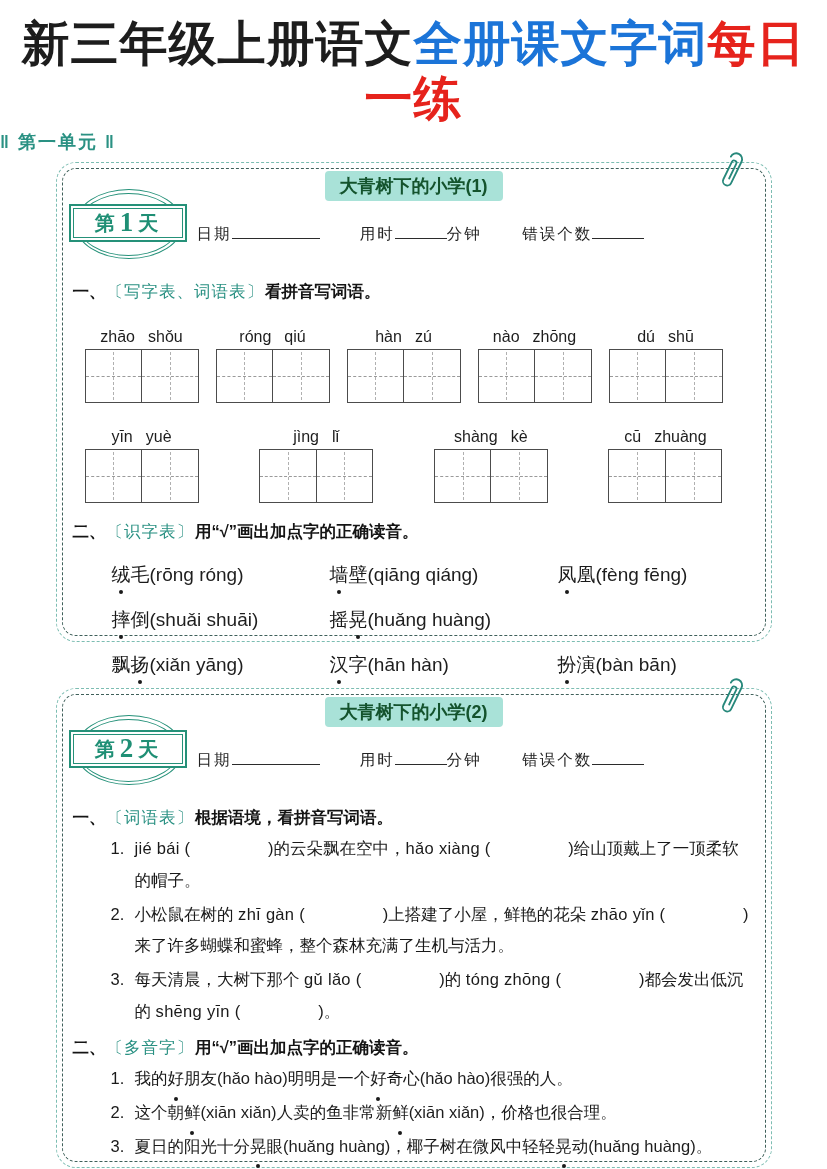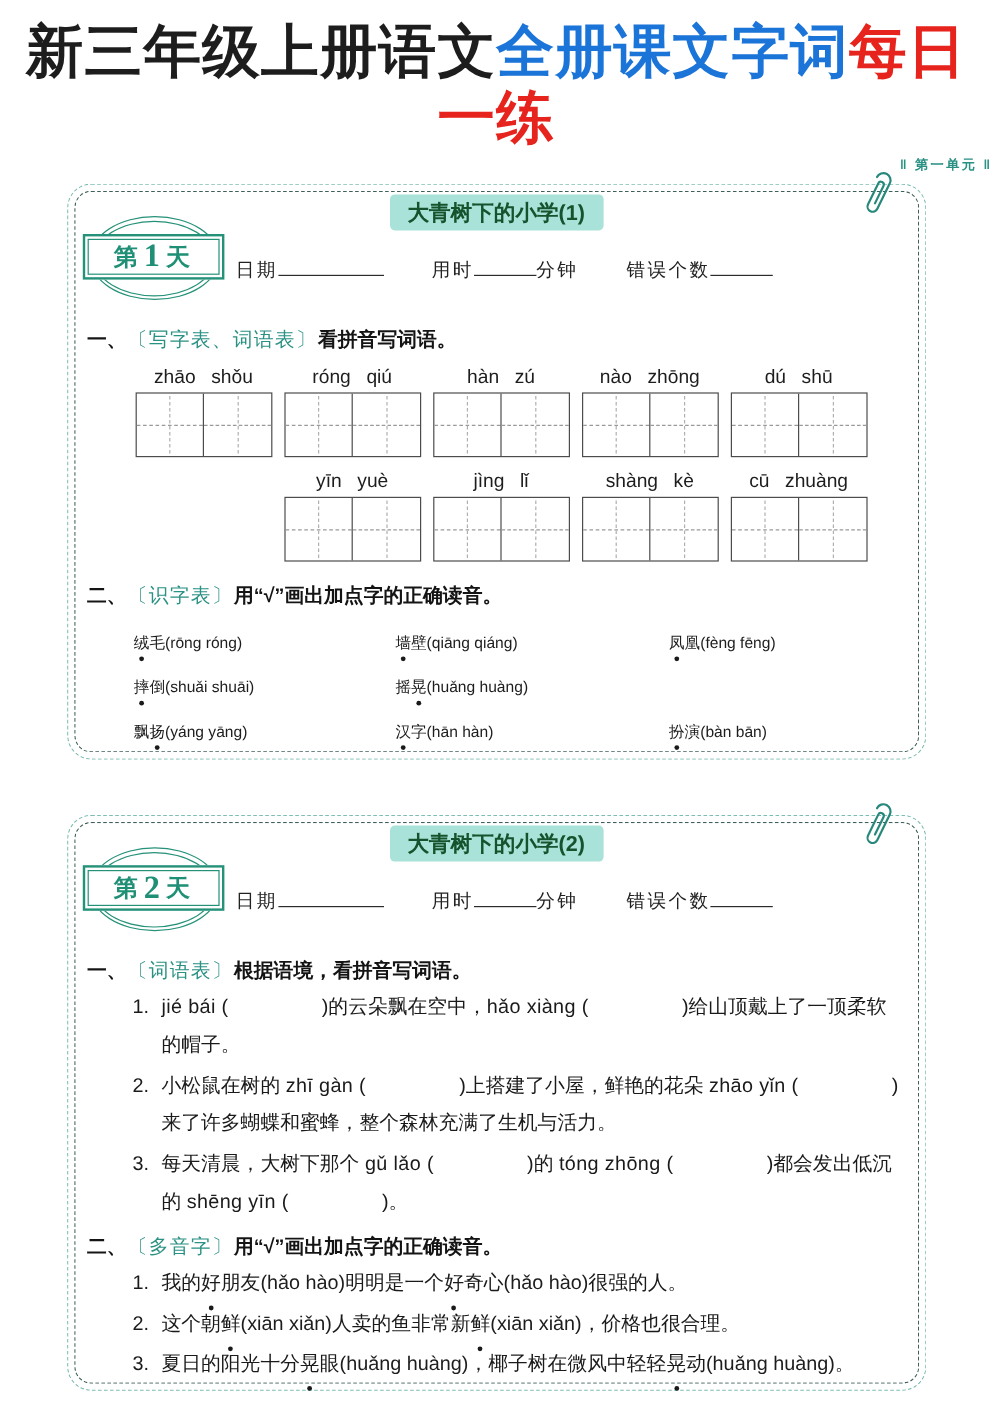"‖ 第一单元 ‖" .unit-header { font-size: 11px -> 18px; text-align: right -> left }
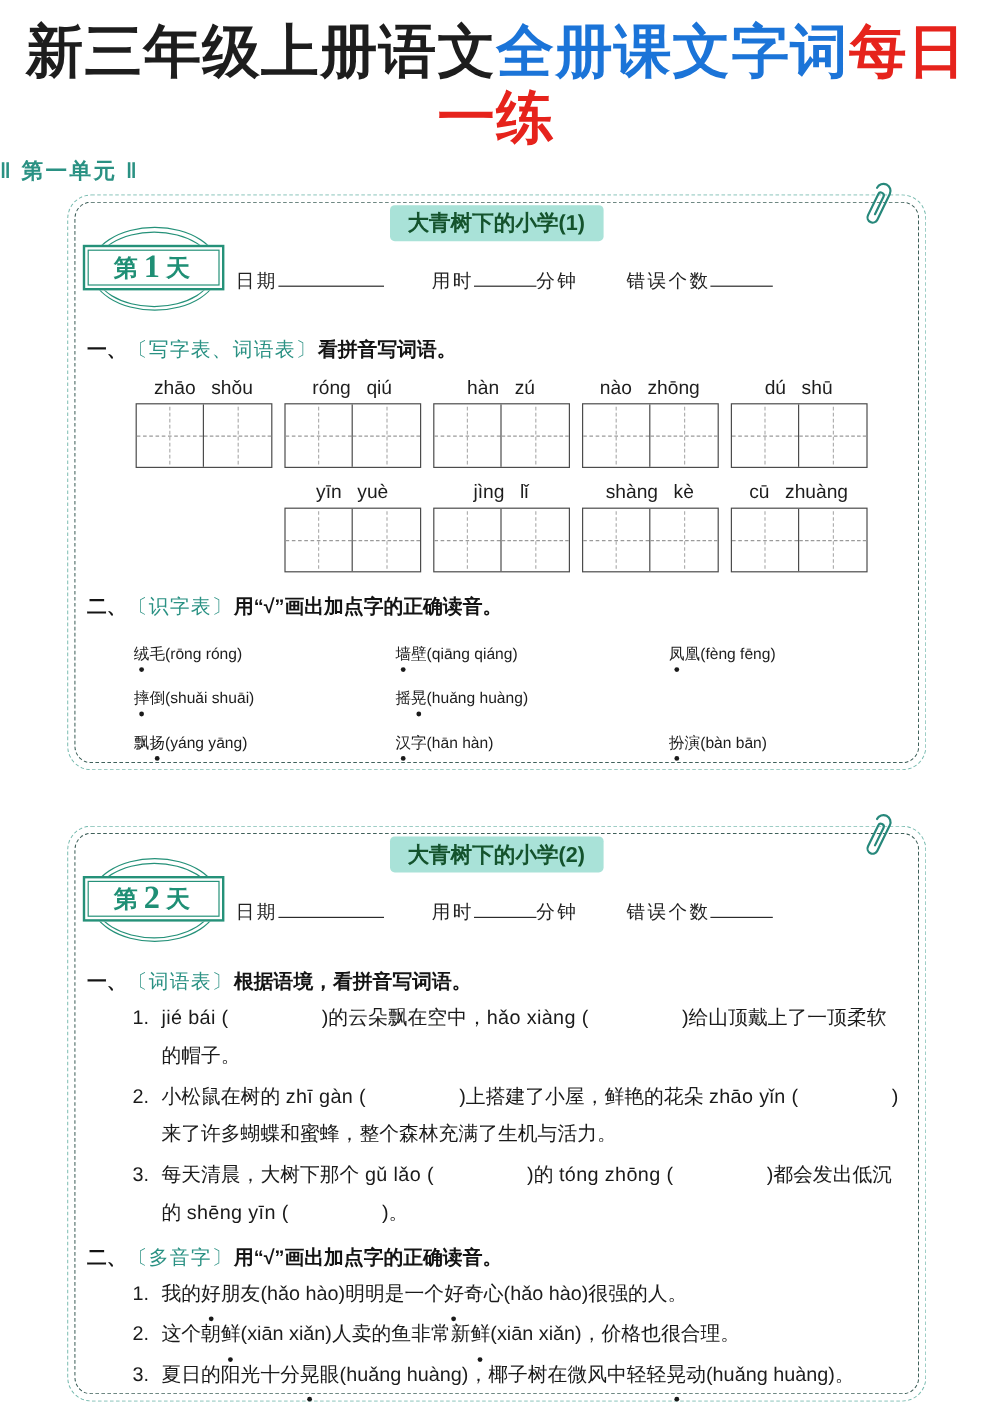"zhāo" .grid-row { justify-content: flex-end -> space-between; margin-top: 12px -> 25px }
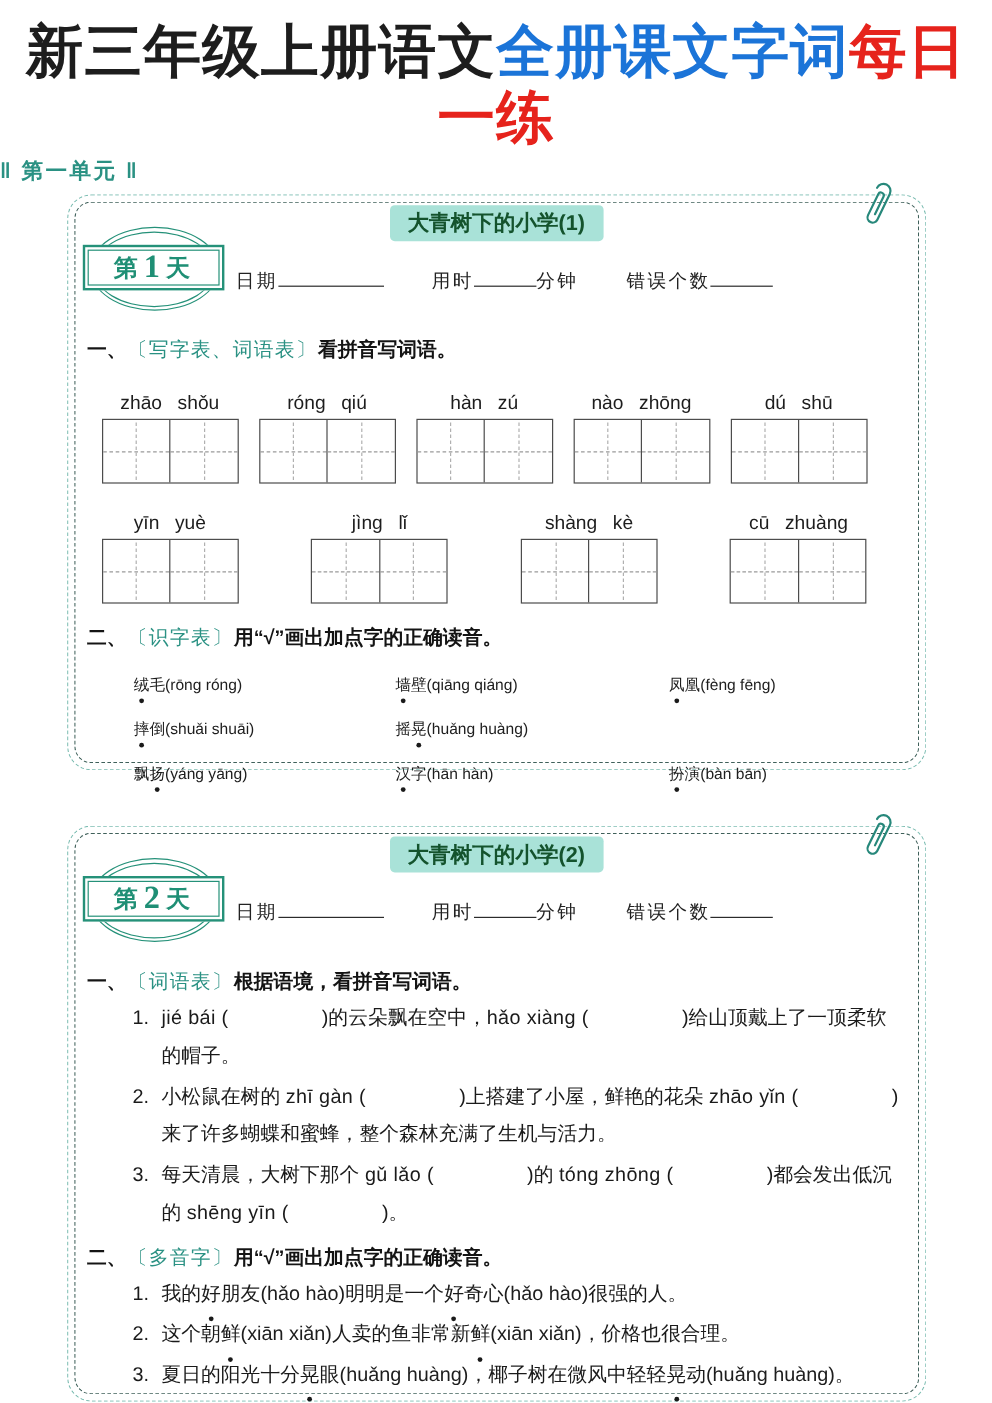"绒毛(rōng róng)" .word-row { font-size: 13px -> 19px }
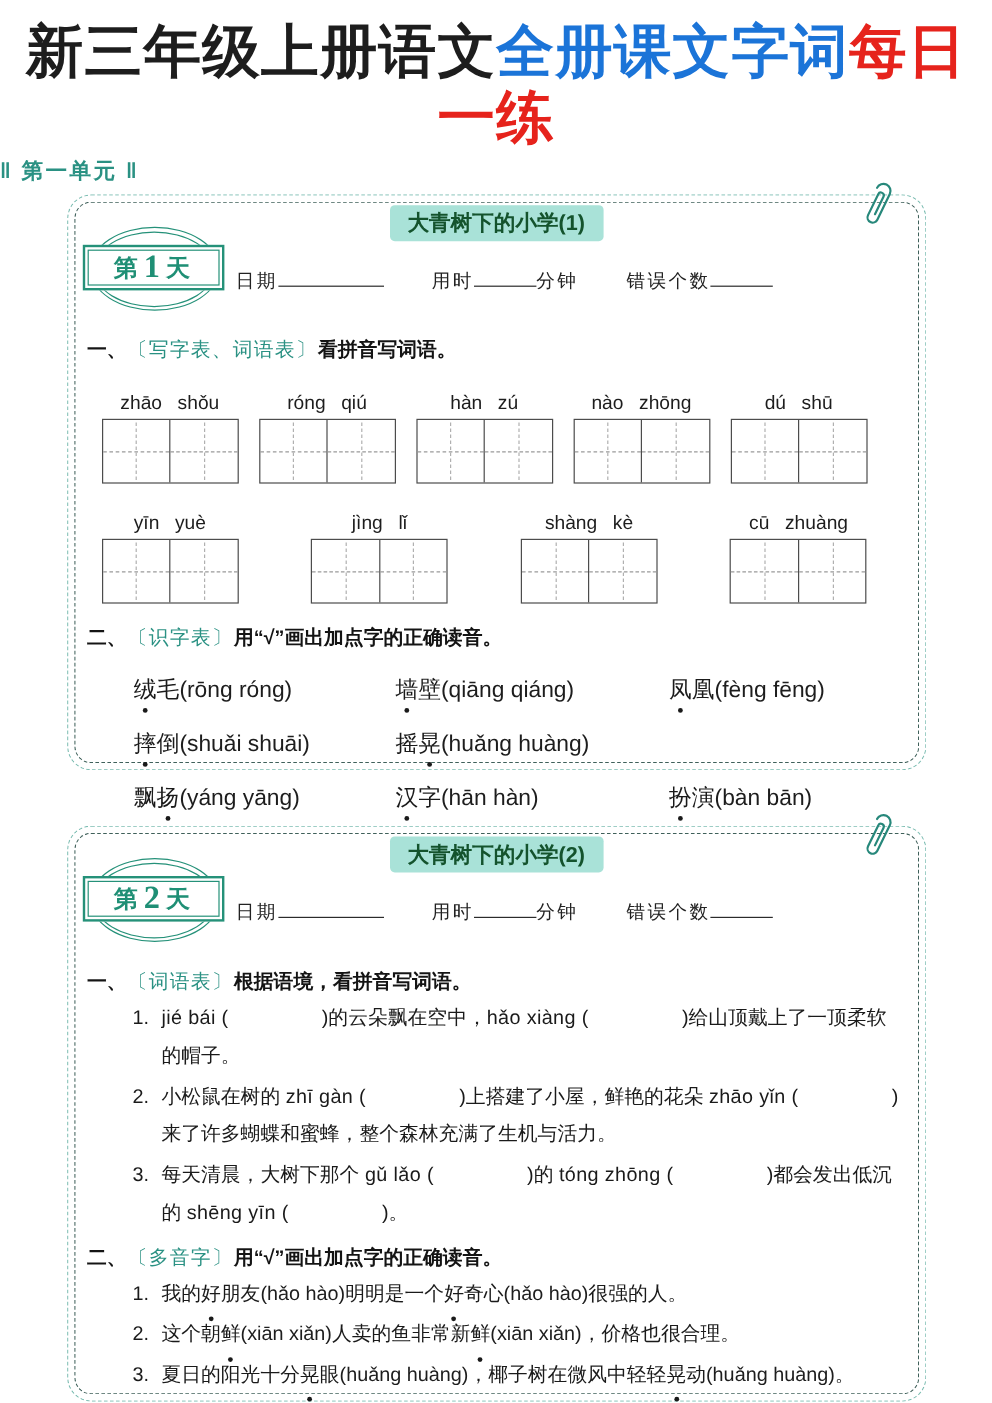"(yáng yāng)" span.opt { text: yáng -> xiǎn }
